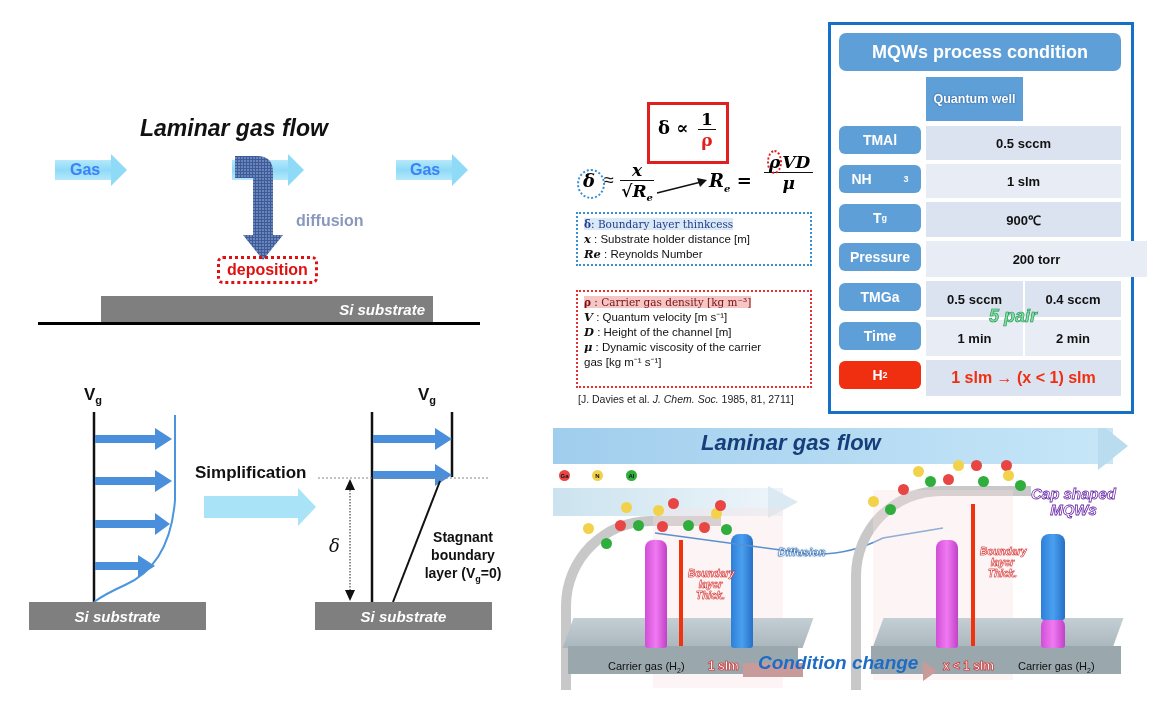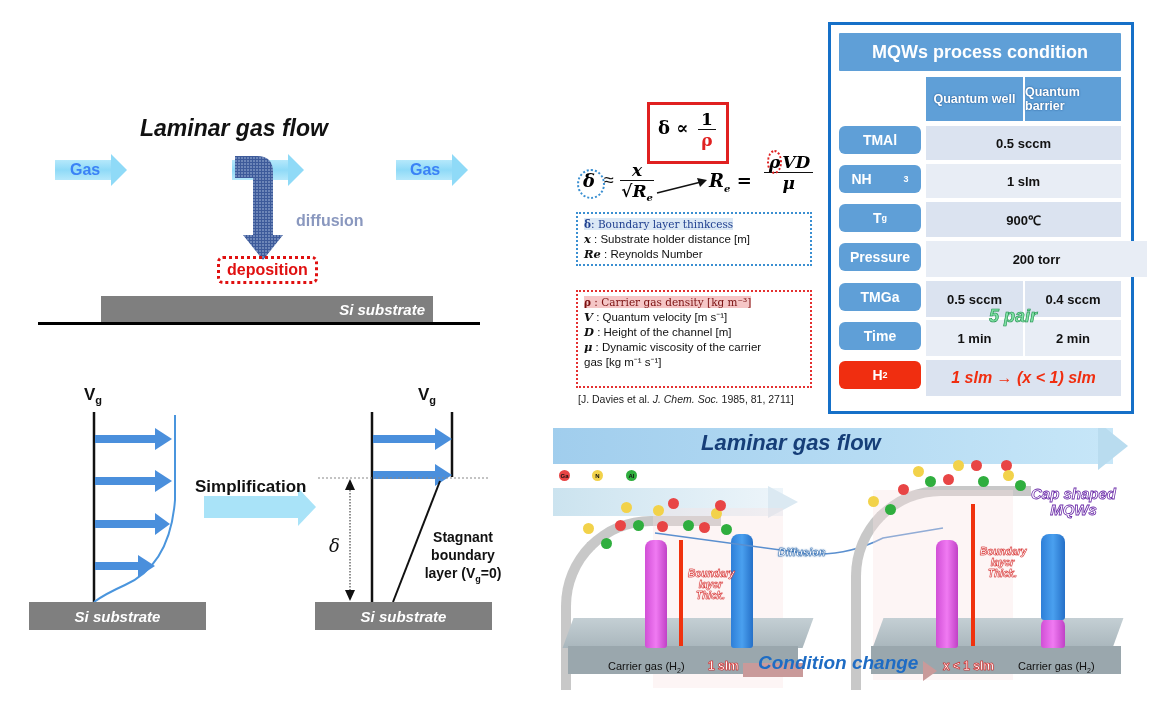"MQWs process condition" .t-head { border-radius: 1px -> 7px }
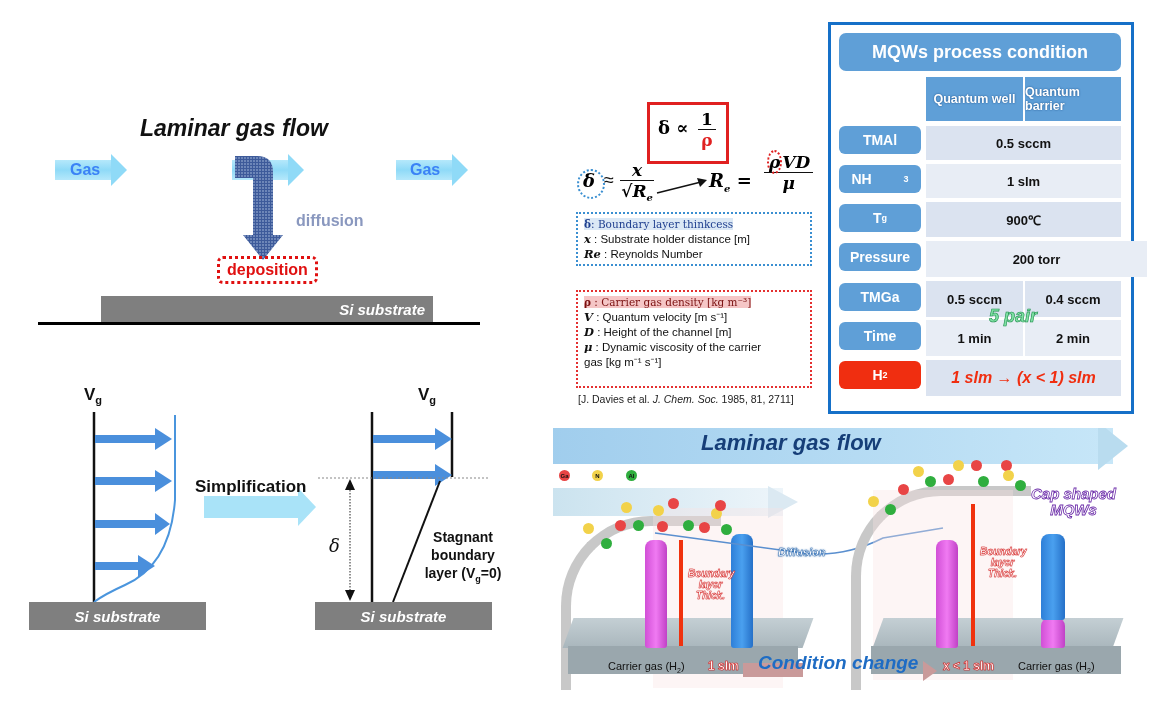"Quantum well" .col-head { text-align: left -> center }
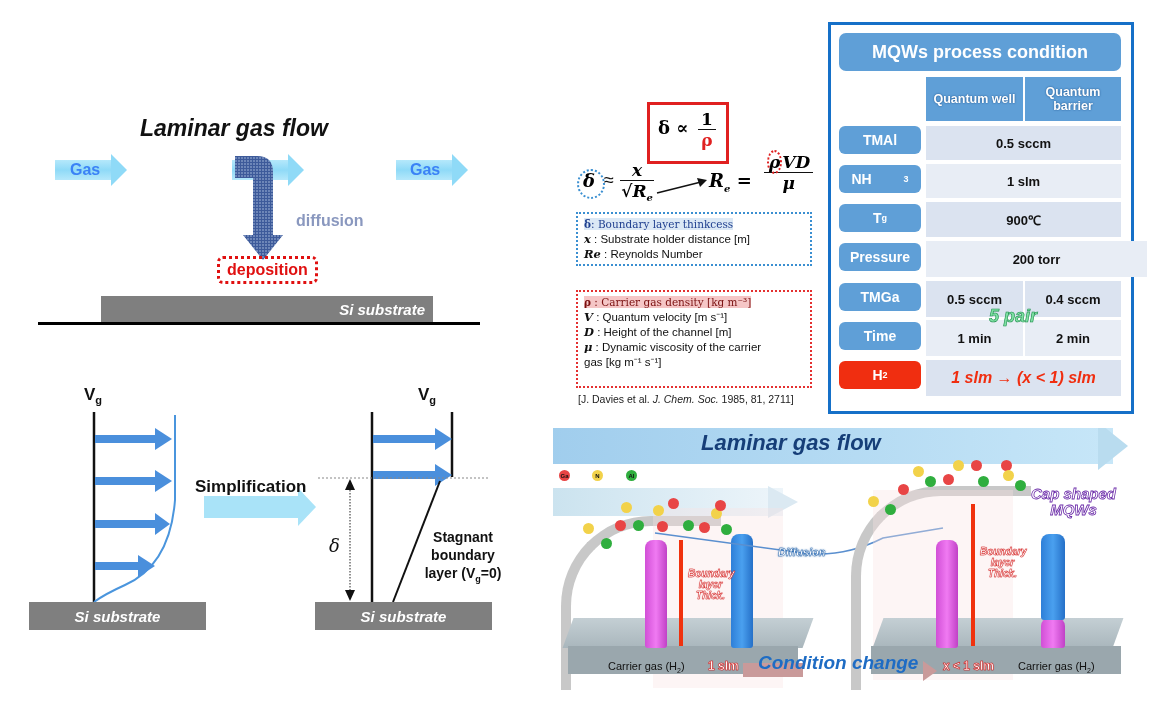"Quantum barrier" div.abs { html: <div>Quantum barrier</div> -> none }
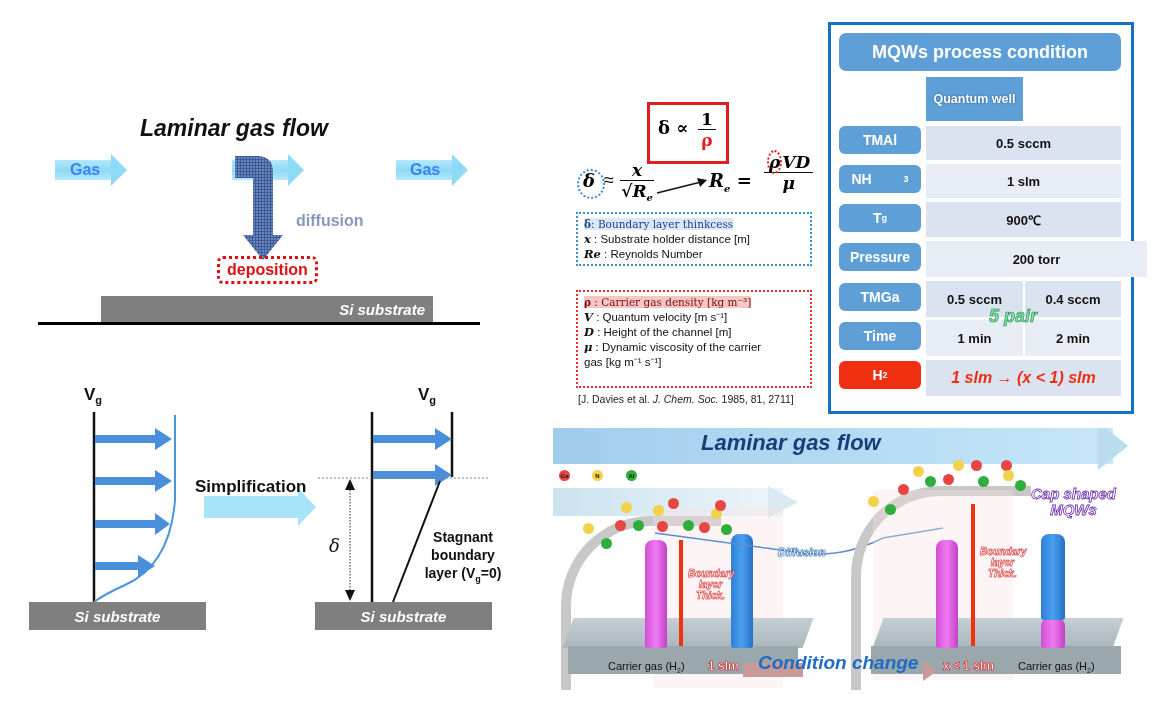"1 slm → (x <" .cell.red-text { font-style: italic -> none }
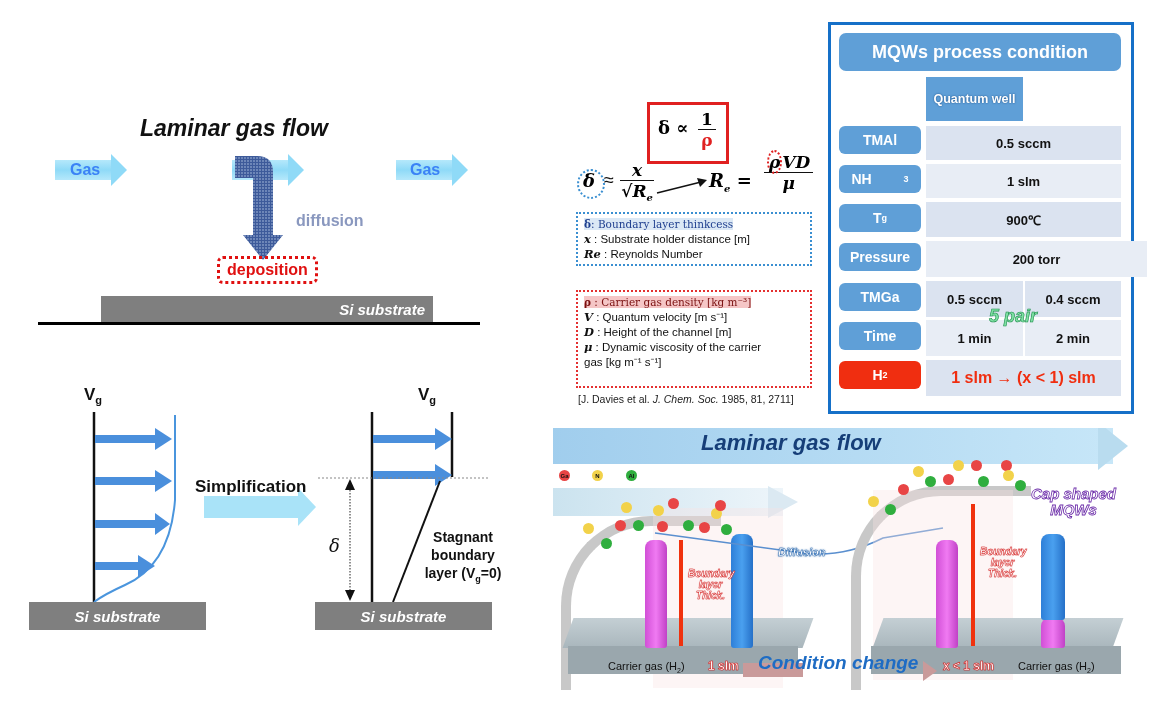"Simplification" .simp { margin-top: 14px -> none }
